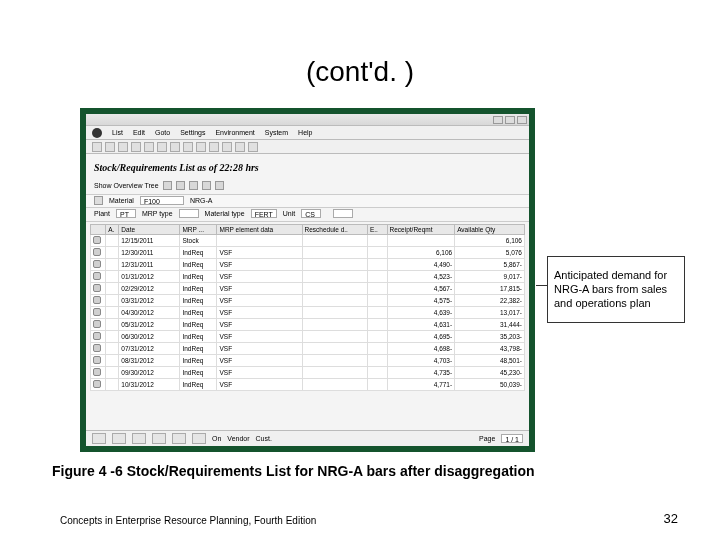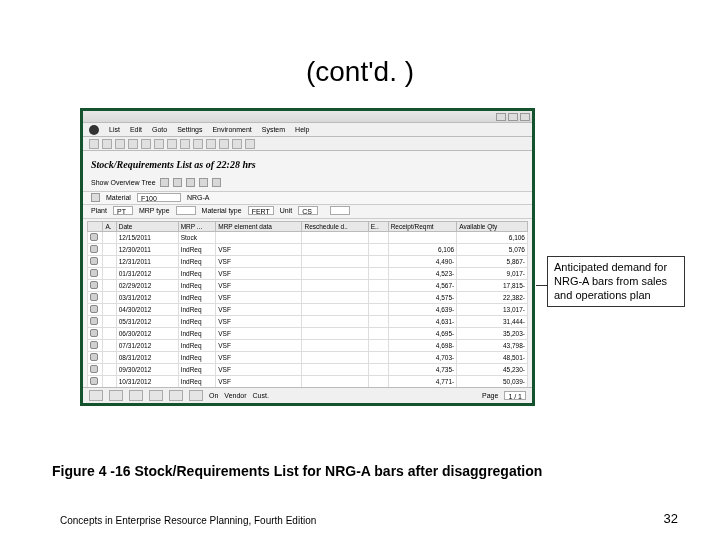"Stock/Requirements List as of 22:28" .sap-window { border: 3px solid #14532d -> 6px solid #14532d; height: 298px -> 344px }
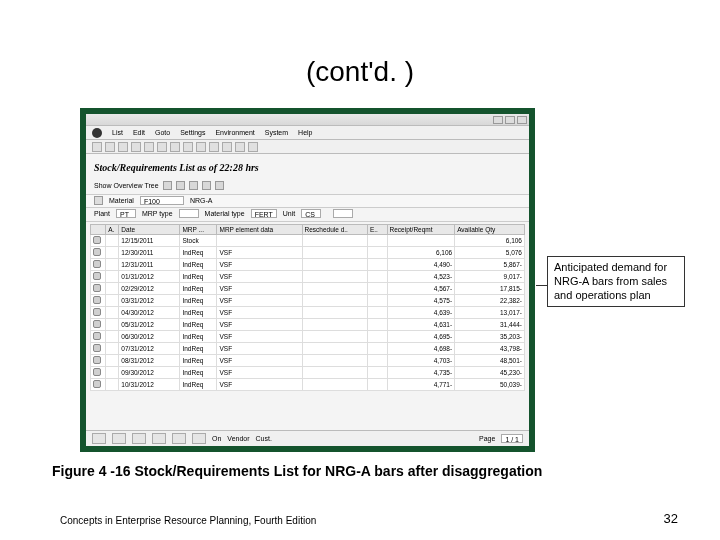"Anticipated demand for NRG-A bars" .callout-box { padding: 4px 6px -> 12px 6px }
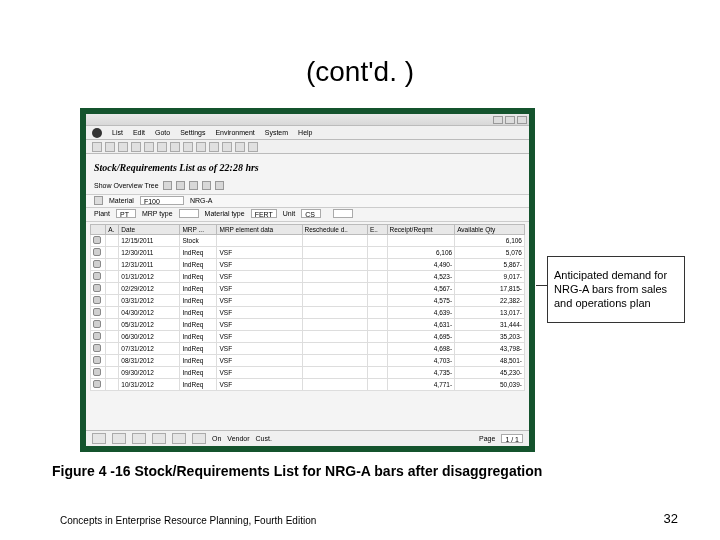"Figure 4 -16 Stock/Requirements List" div.caption { text: -16 -> -6 }
